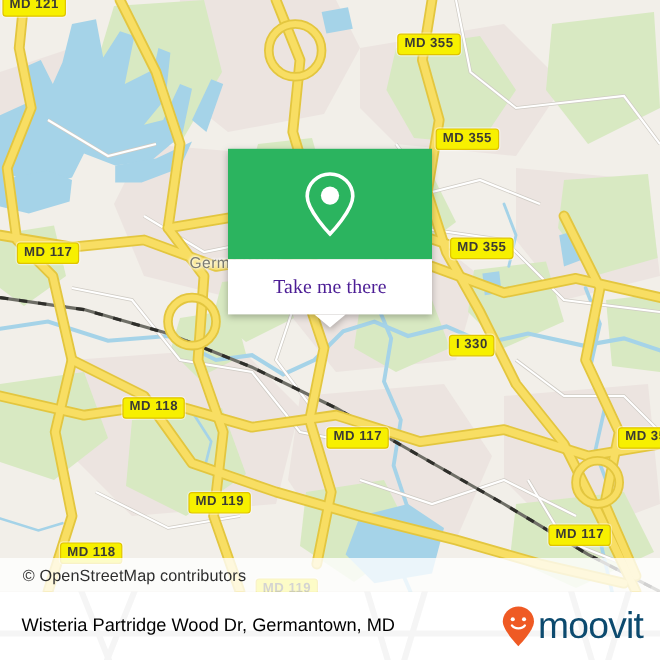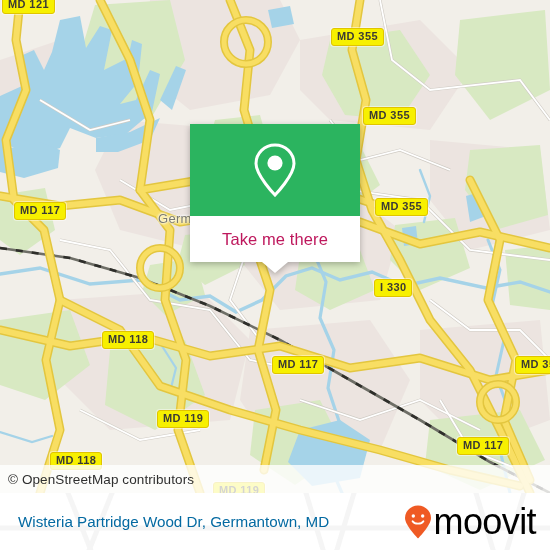"Take me there" #callout-bottom { color: #be185d -> #4c1d95; font-family: none -> Liberation Serif, serif }
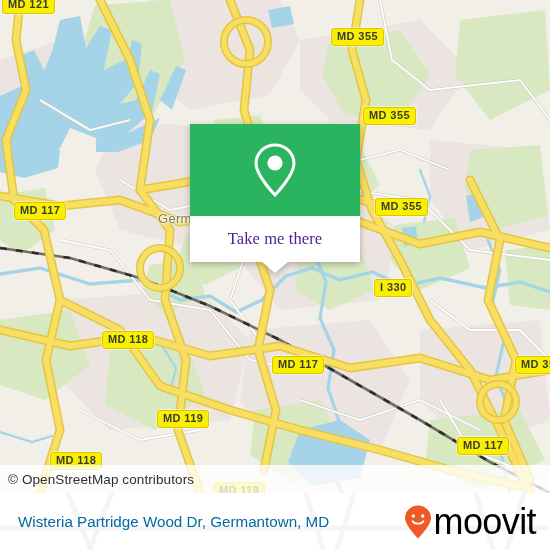"© OpenStreetMap contributors" #map-attrib { padding-left: 8px -> 19px }
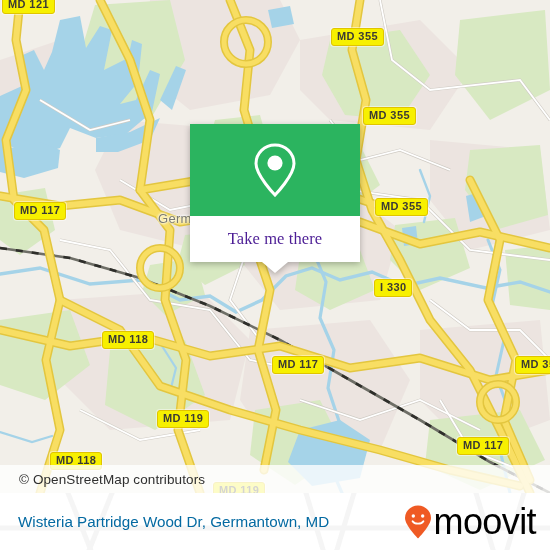"Wisteria Partridge Wood Dr, Germantown," #footer-address { color: #0369a1 -> #000000 }
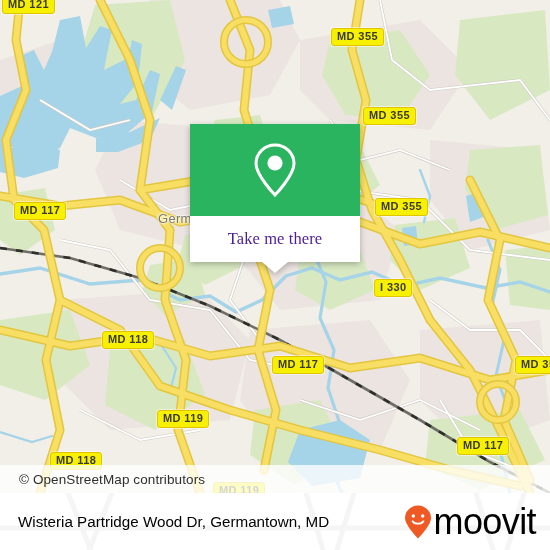"moovit" #brand-name { color: #000000 -> #0c4a6e; font-size: 36px -> 31px }
